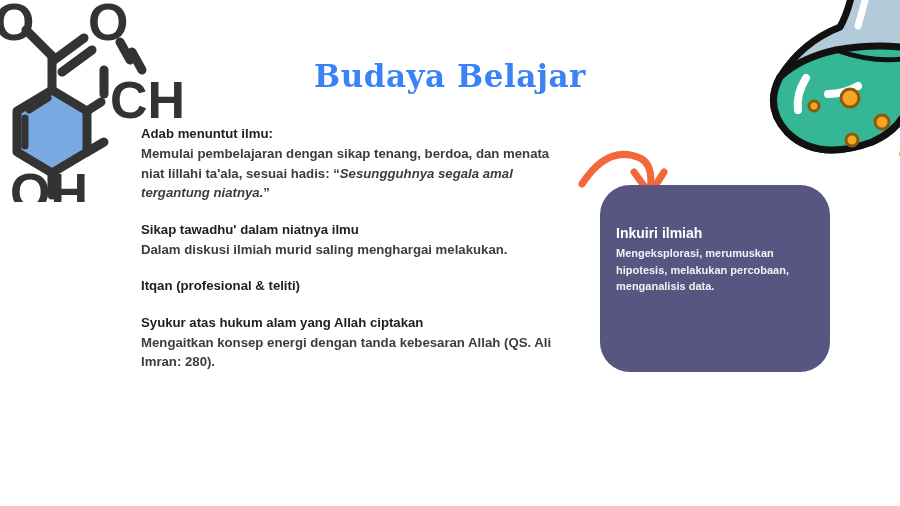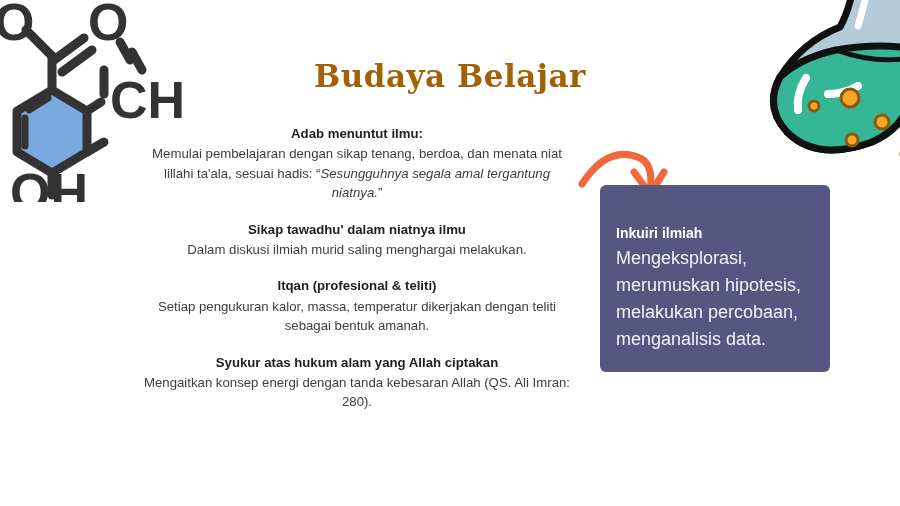"Budaya Belajar" .title { color: #a16207 -> #3b82f6 }
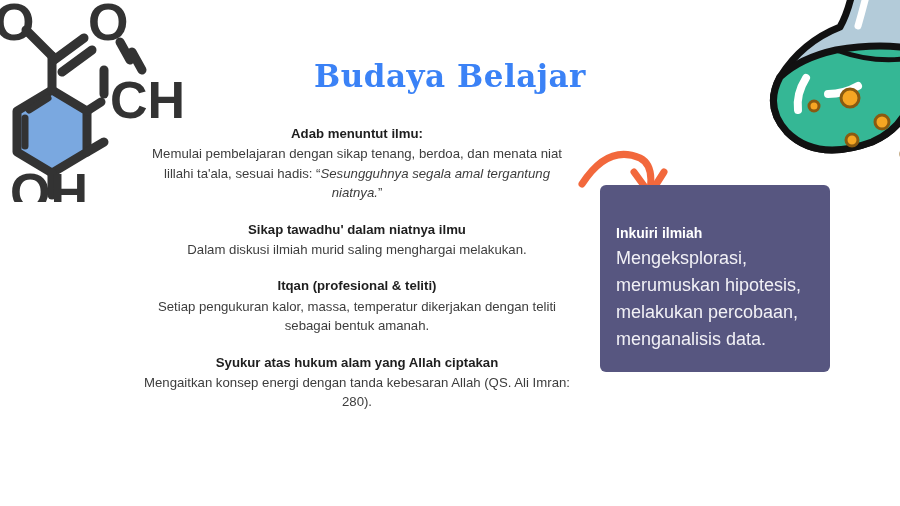"Adab menuntut ilmu:" .content { text-align: center -> none }
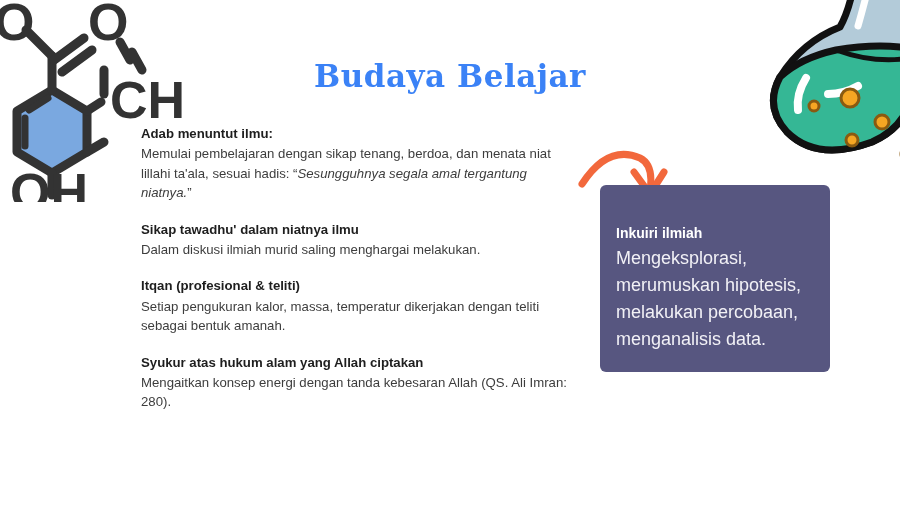"Memulai pembelajaran dengan sikap" .block-body { font-weight: 400 -> 700 }
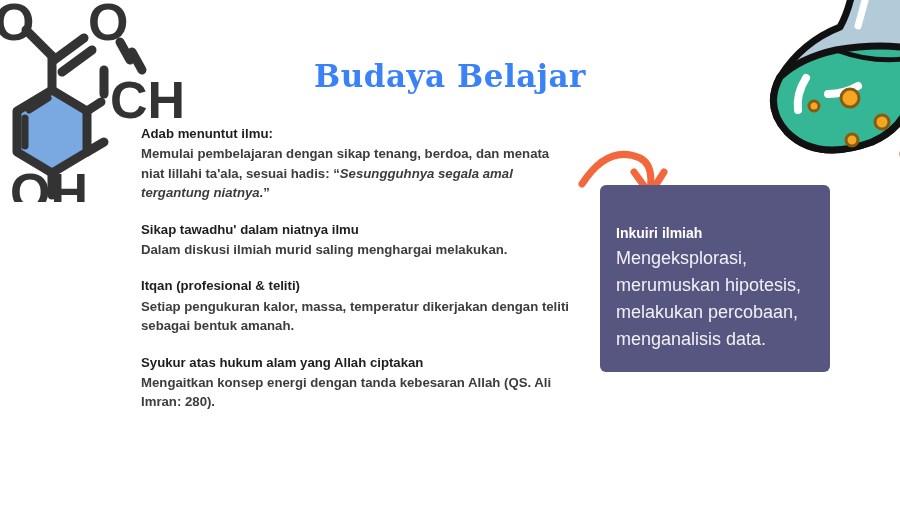"Inkuiri ilmiah" .callout { border-radius: 6px -> 30px }
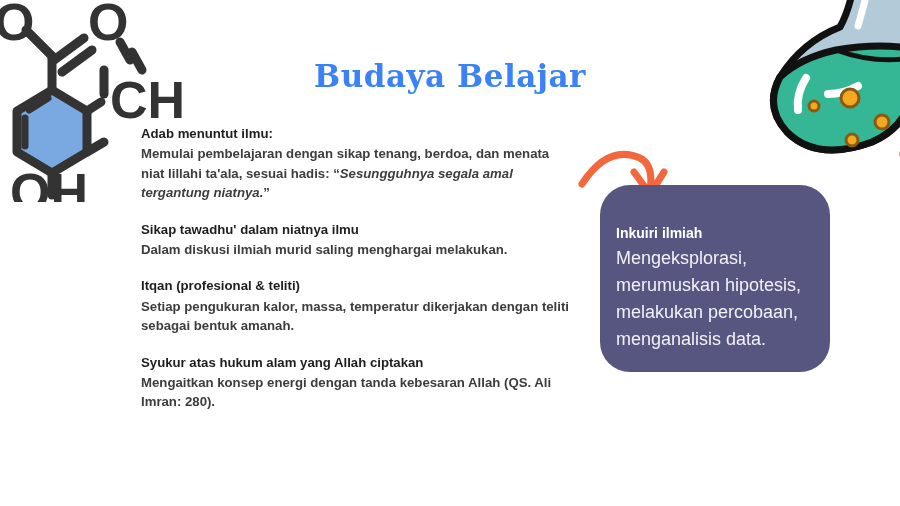"Mengeksplorasi, merumuskan hipotesis," .callout-body { font-size: 18px -> 11px; font-weight: 400 -> 700 }
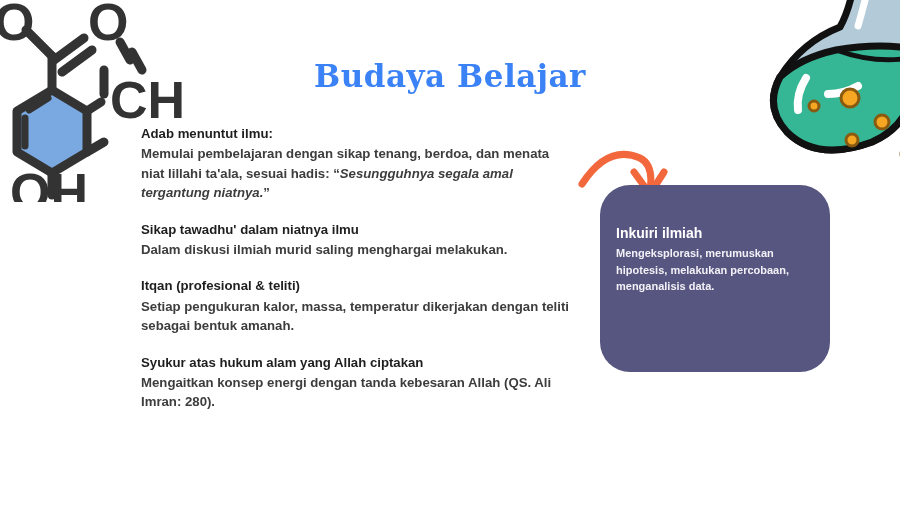"Setiap pengukuran kalor, massa," div.block-body { html: <div>Setiap pengukuran kalor, massa, temperatur dikerjakan dengan teliti sebagai bentuk amanah.</div> -> none }
